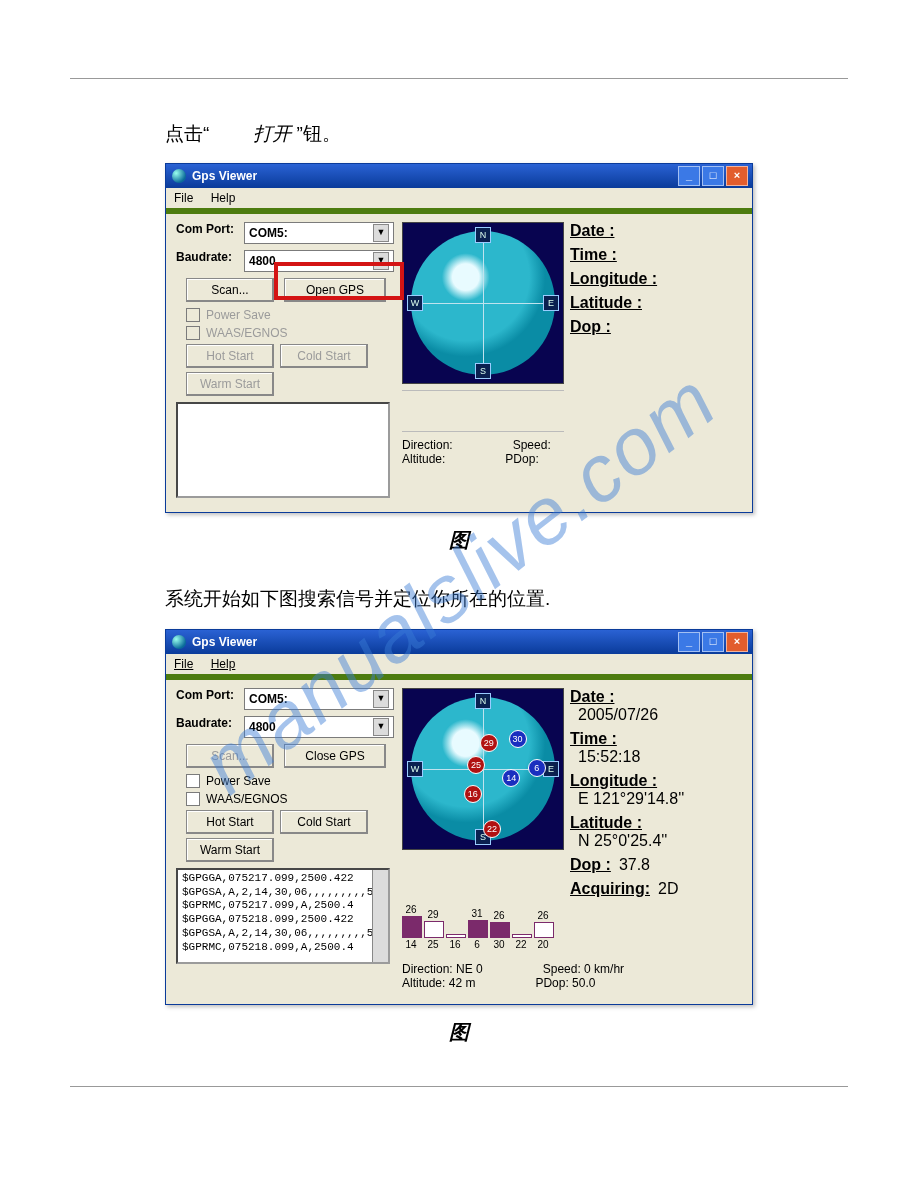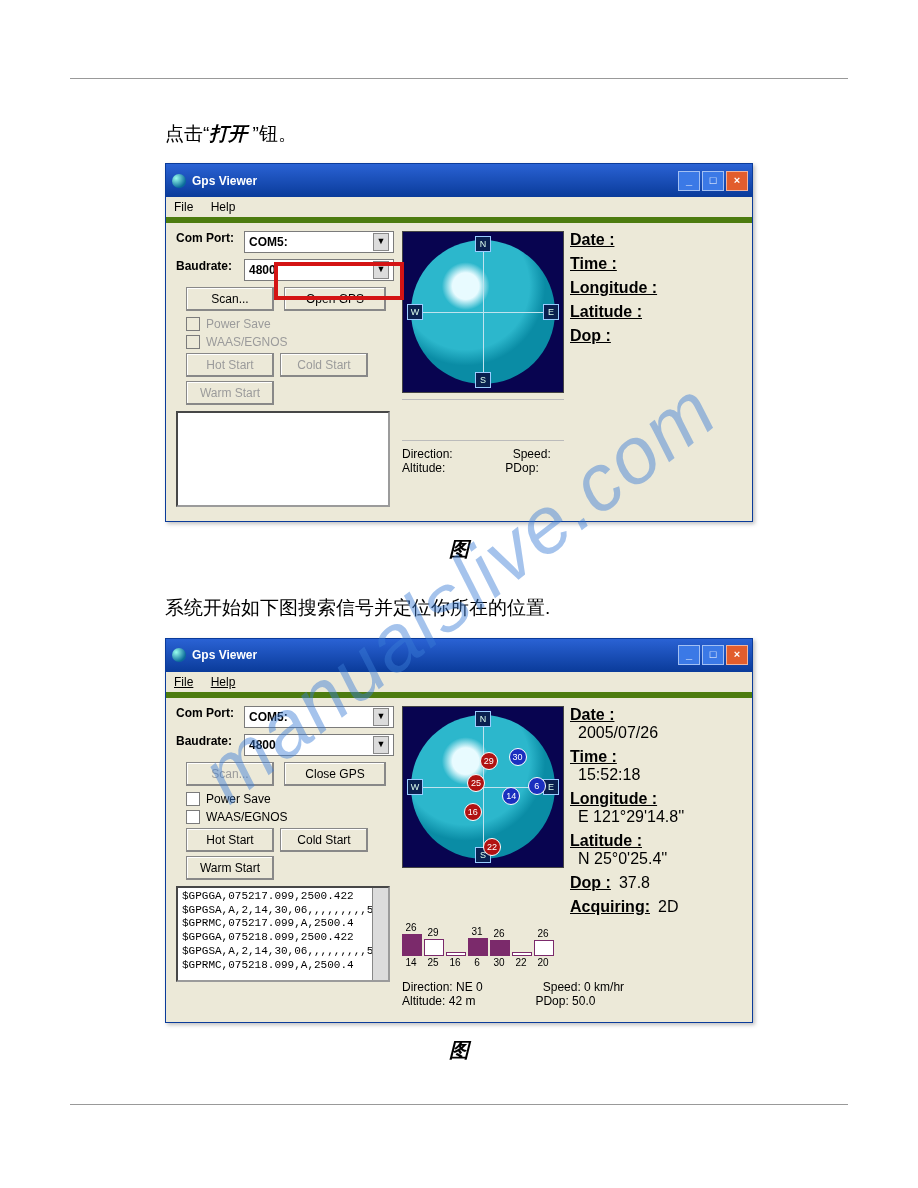"打开" .bold-italic { font-weight: bold -> normal; margin-left: none -> 44px }
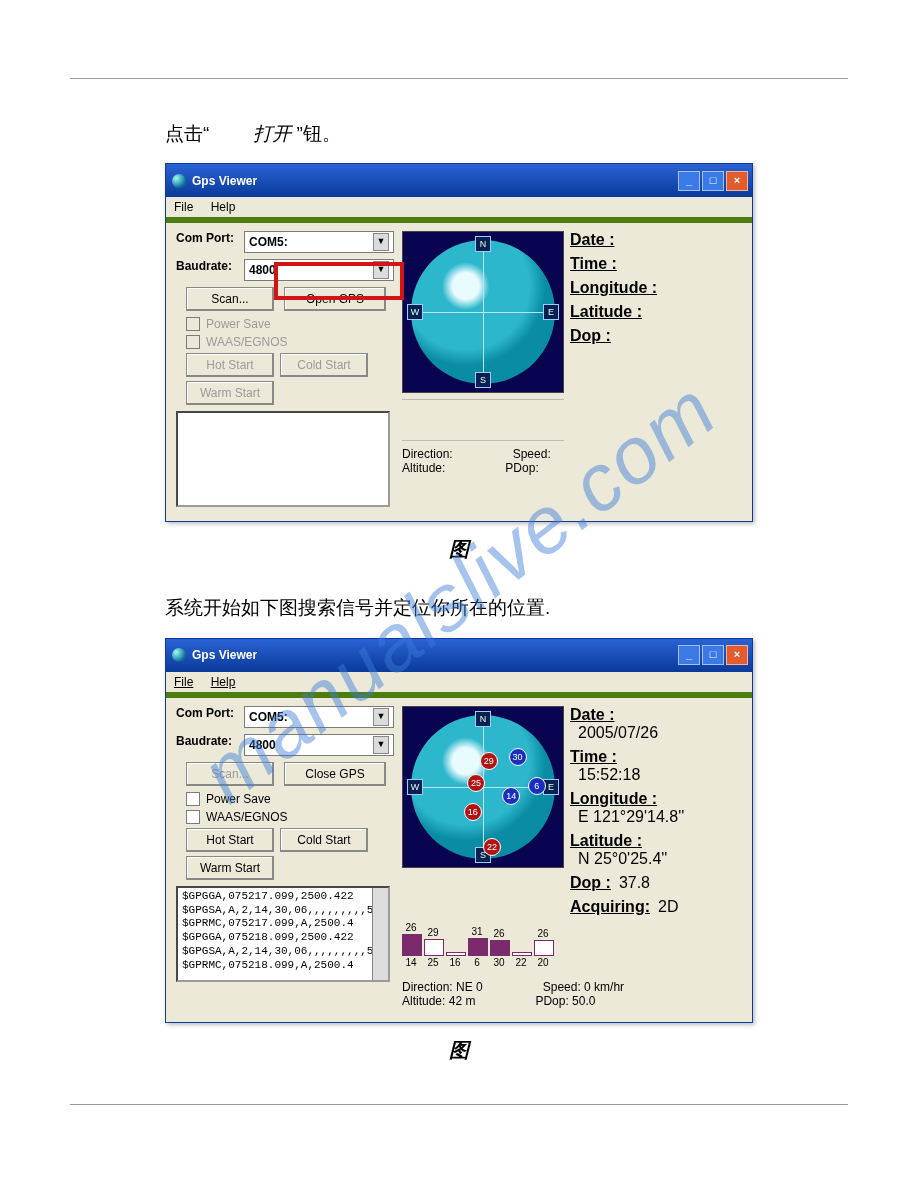"Gps Viewer" .titlebar { height: 33px -> 24px }
